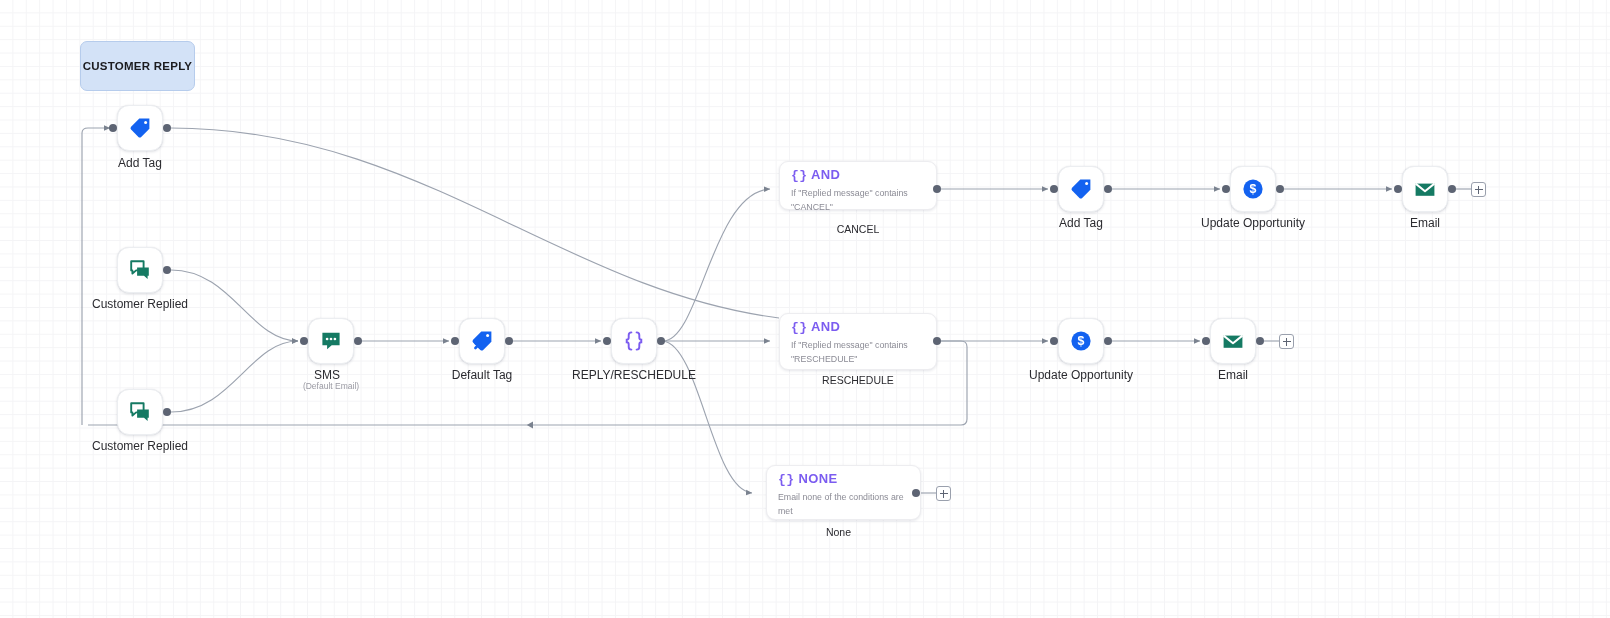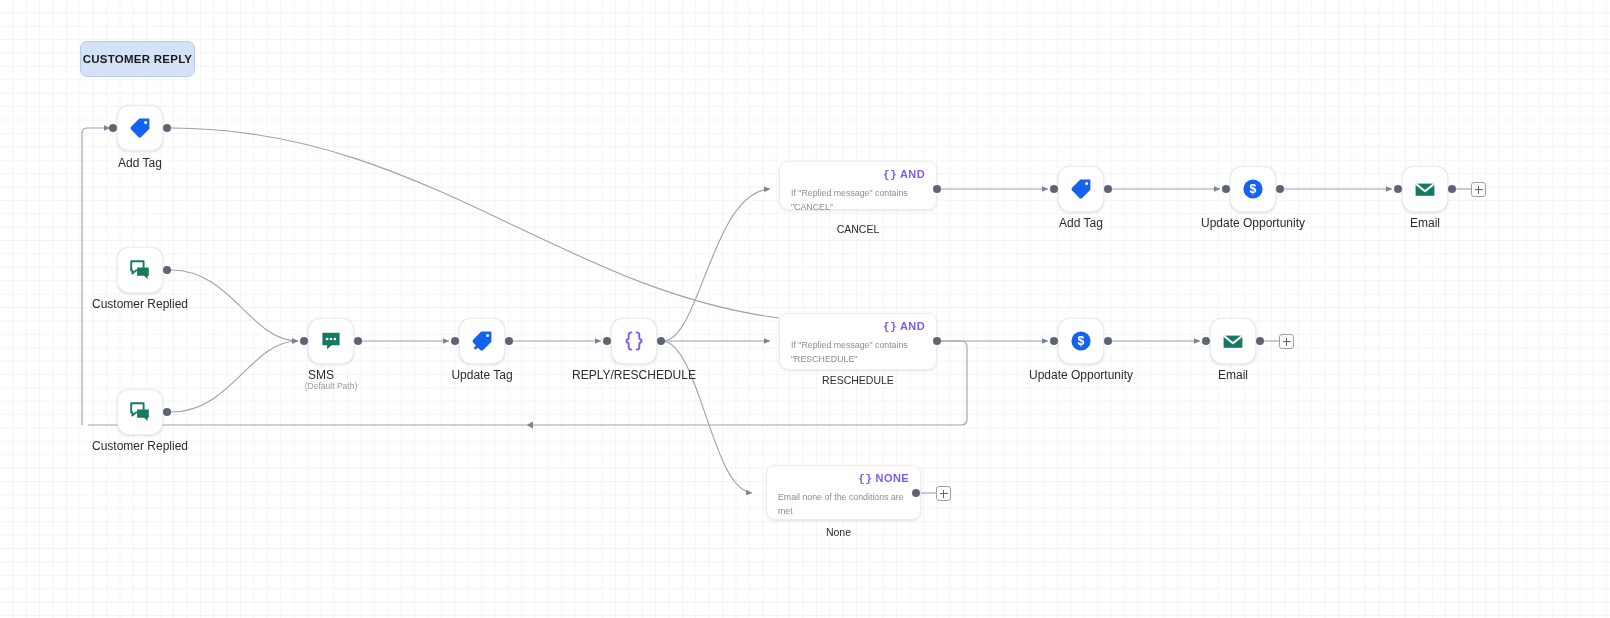"CUSTOMER REPLY" .trigger-chip { height: 36px -> 50px }
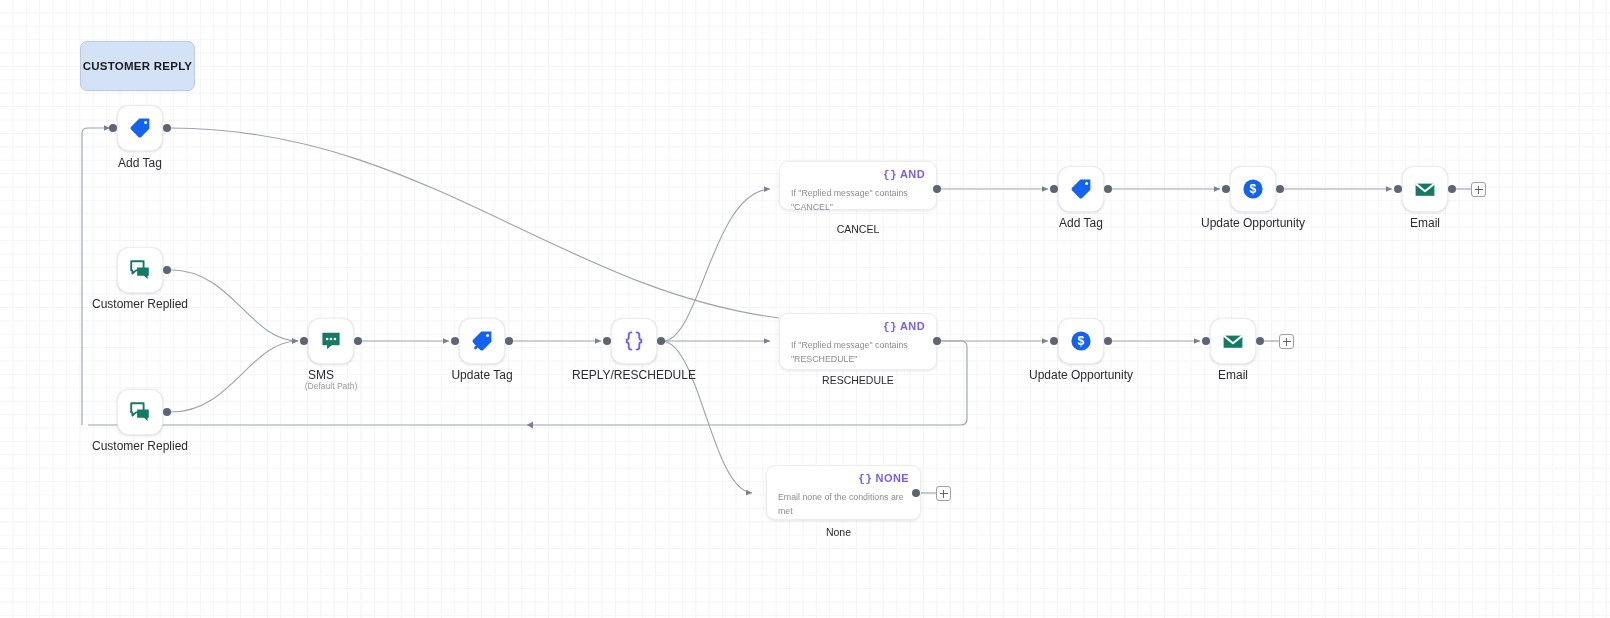"{} AND" .cond .op { font-size: 11px -> 13px; text-align: right -> none }
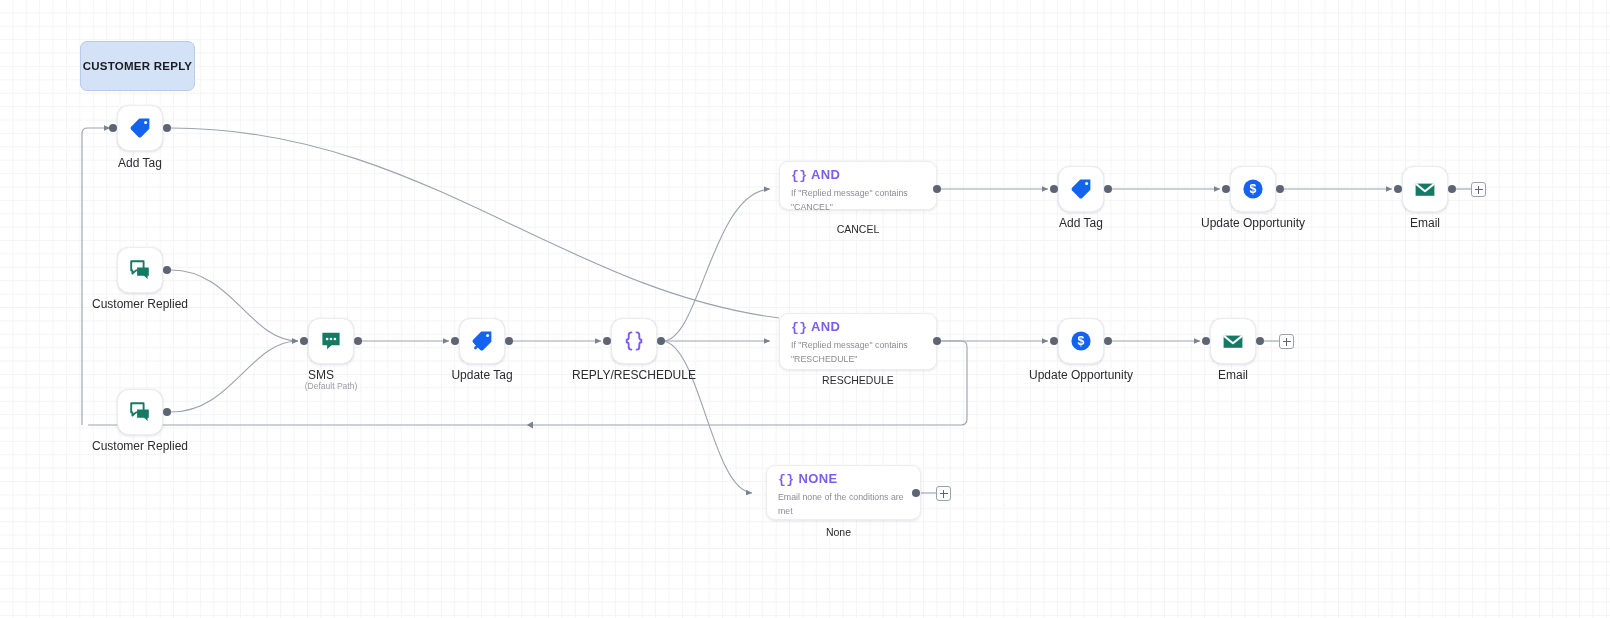"SMS" div.node-label { left: 248px -> 254px }
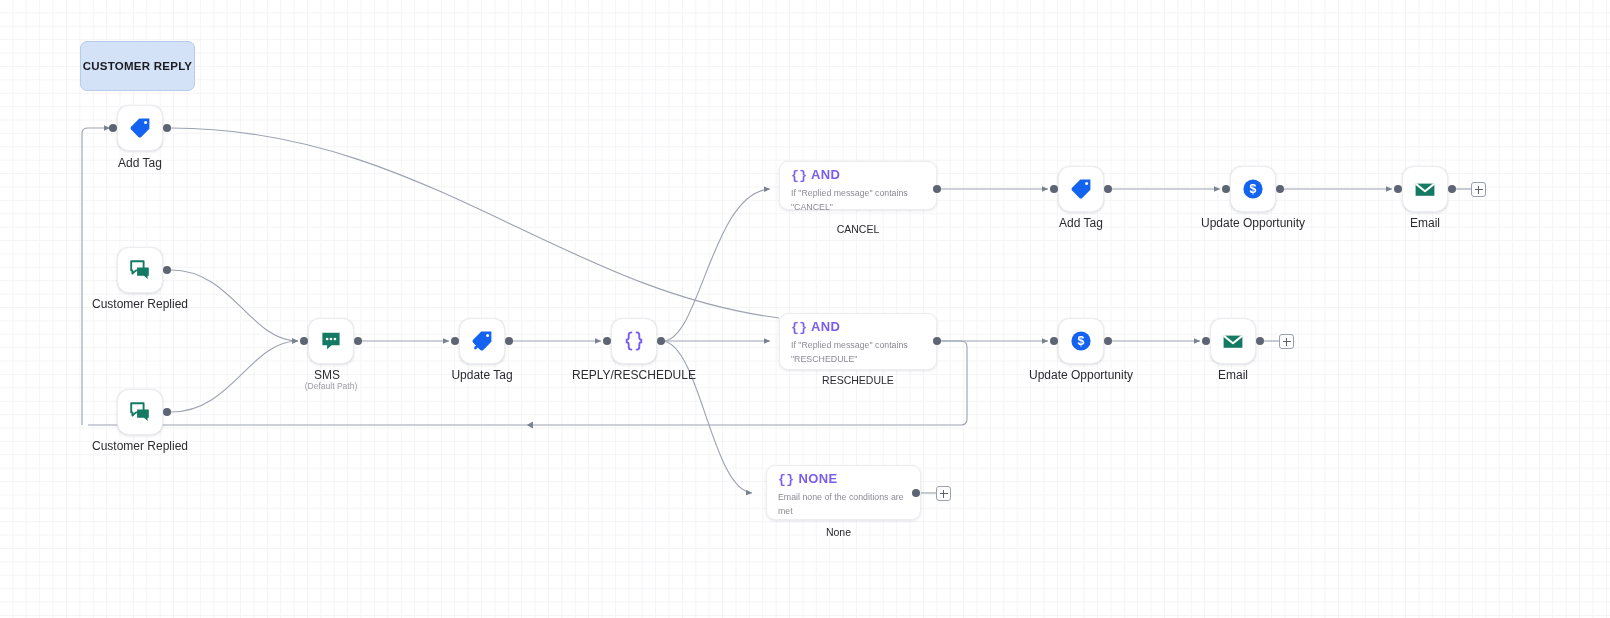"Update Tag" div.node-label { text: Update -> Default }
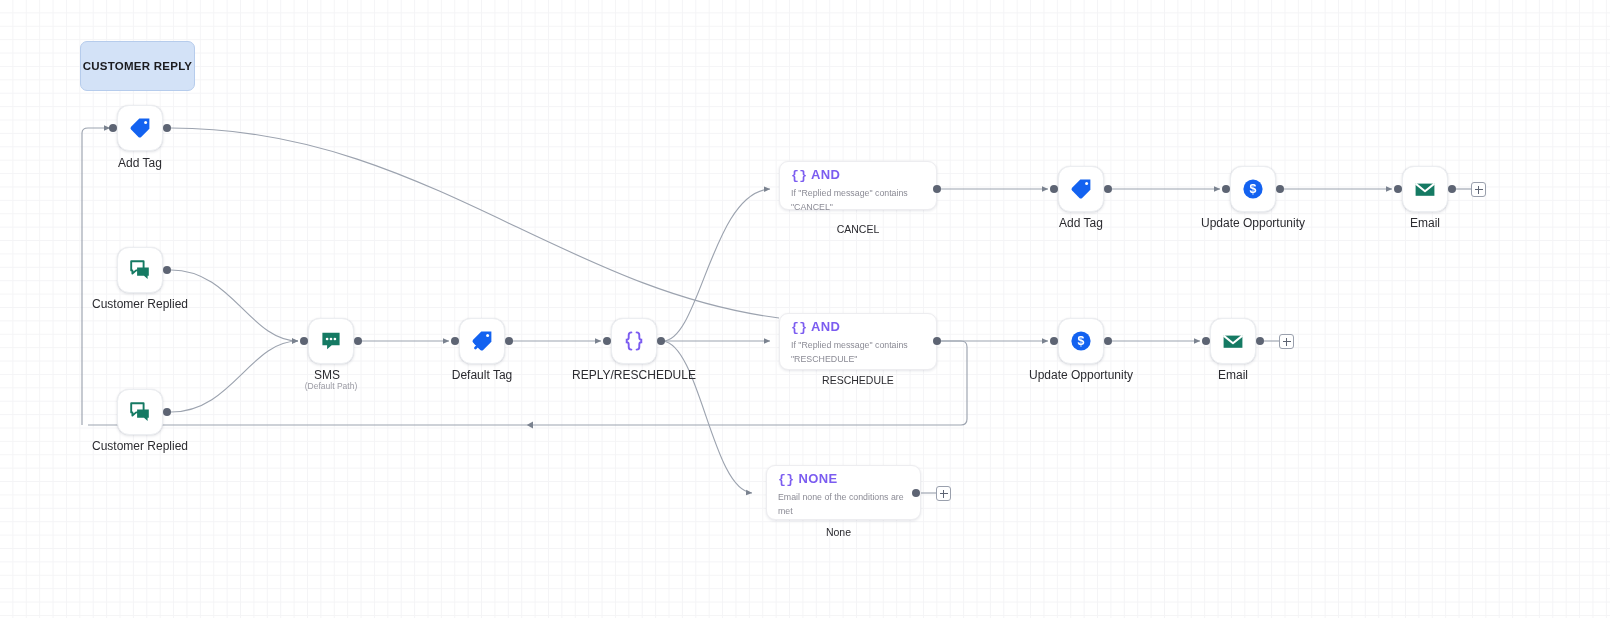"(Default Path)" div.node-sublabel { text: Path -> Email }
